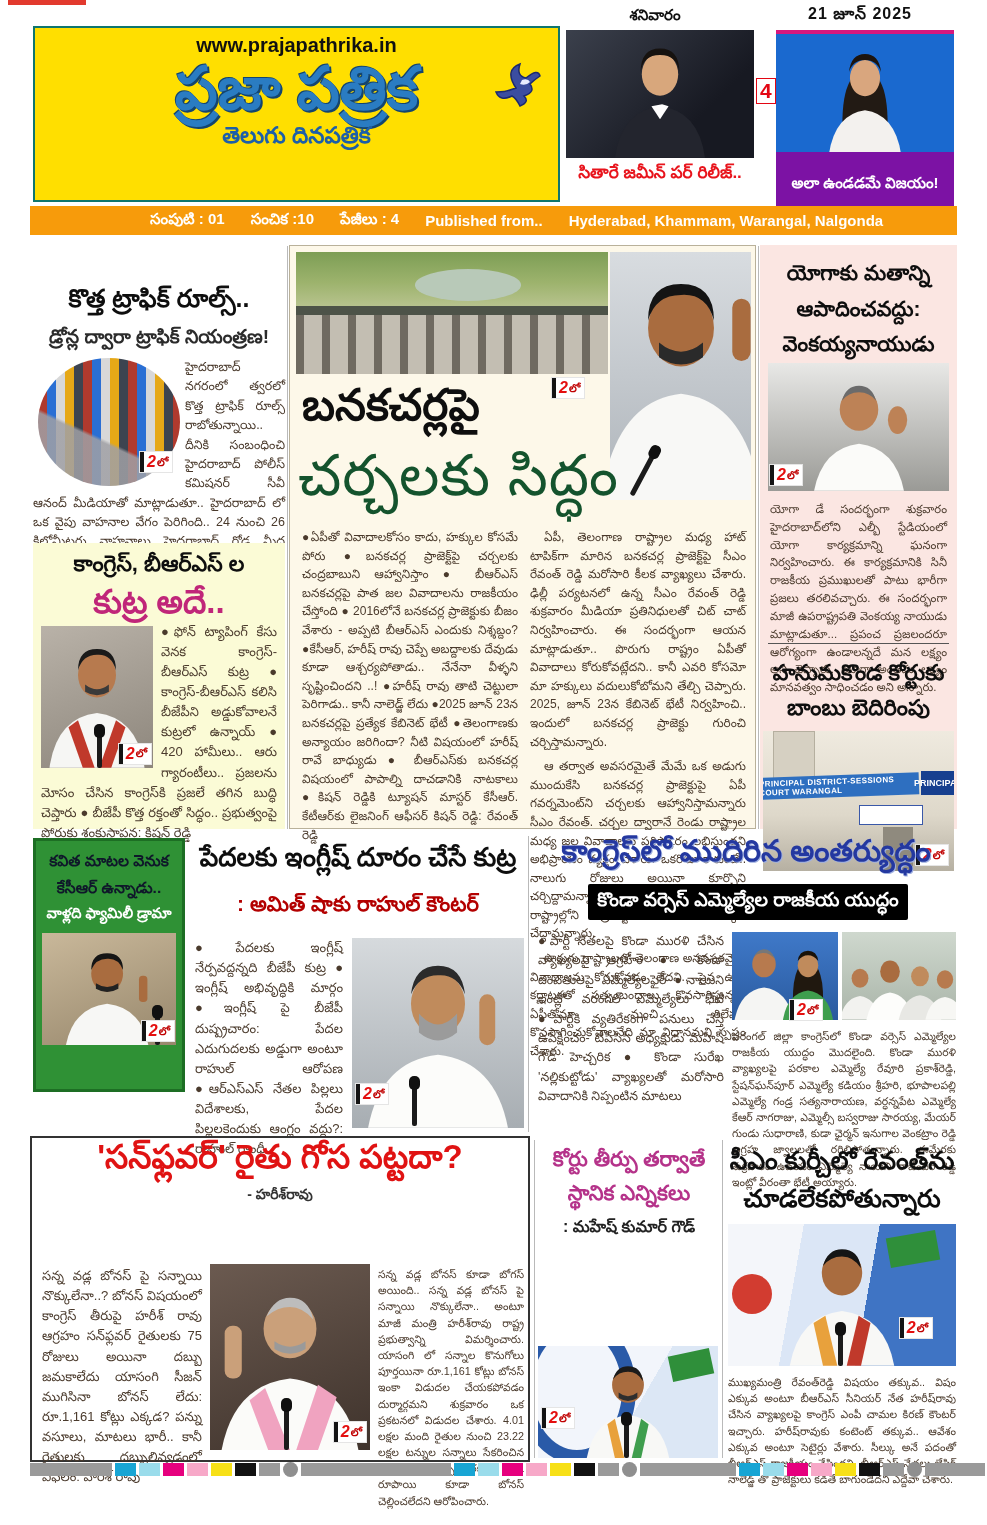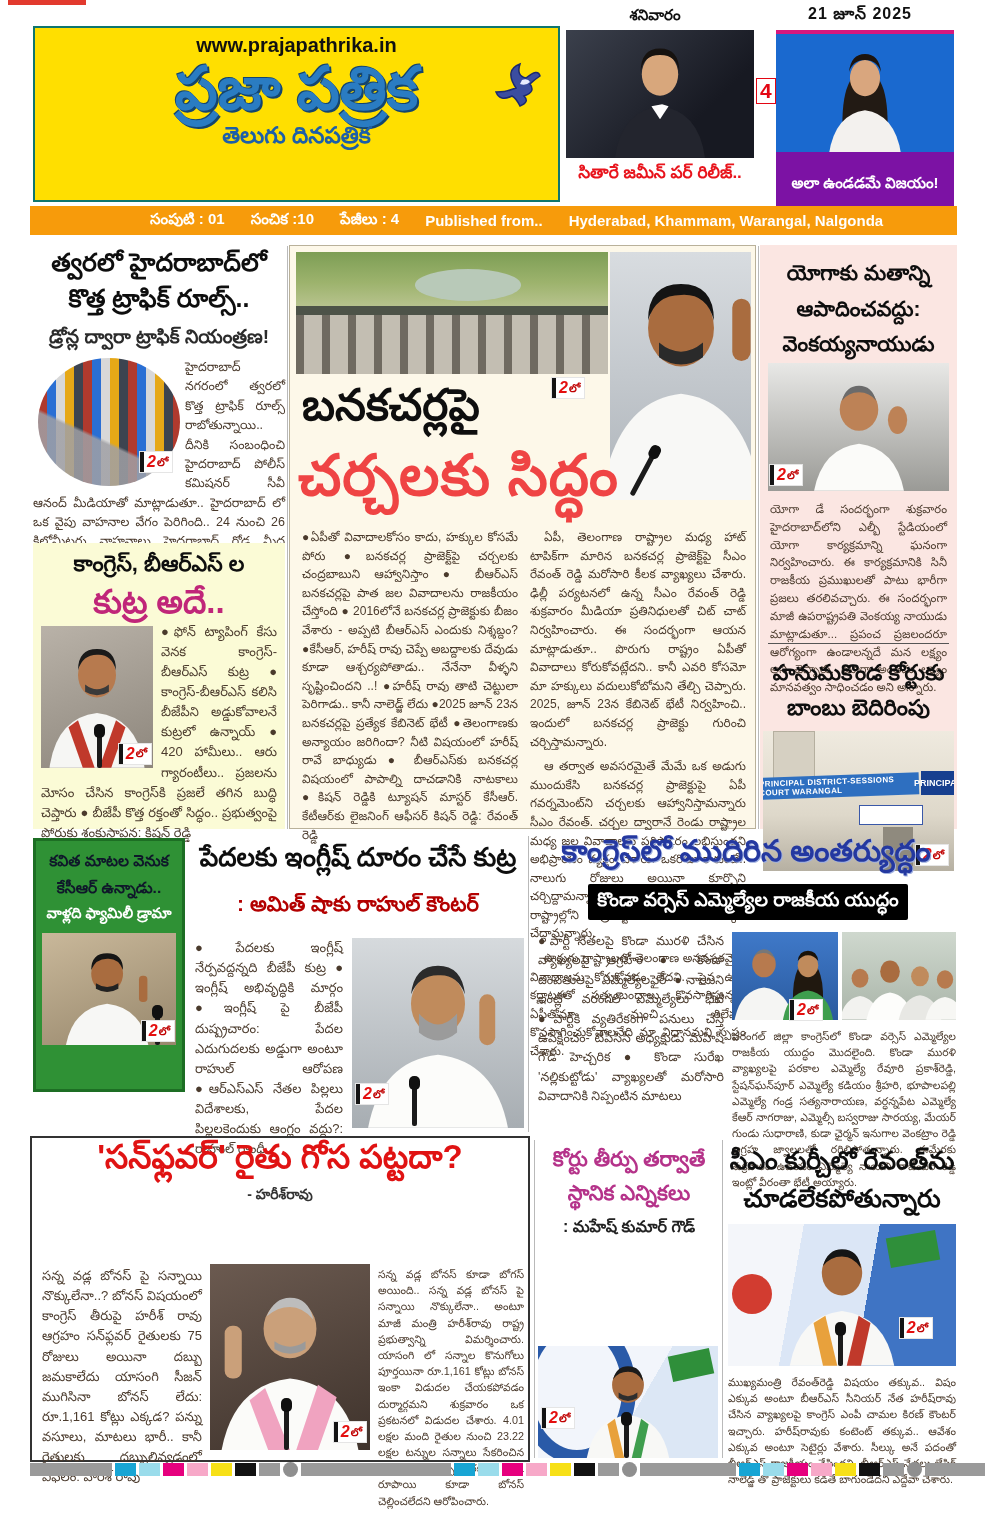"త్వరలో హైదరాబాద్‌లో" div.abs { html: <div>త్వరలో హైదరాబాద్‌లో</div> -> none }
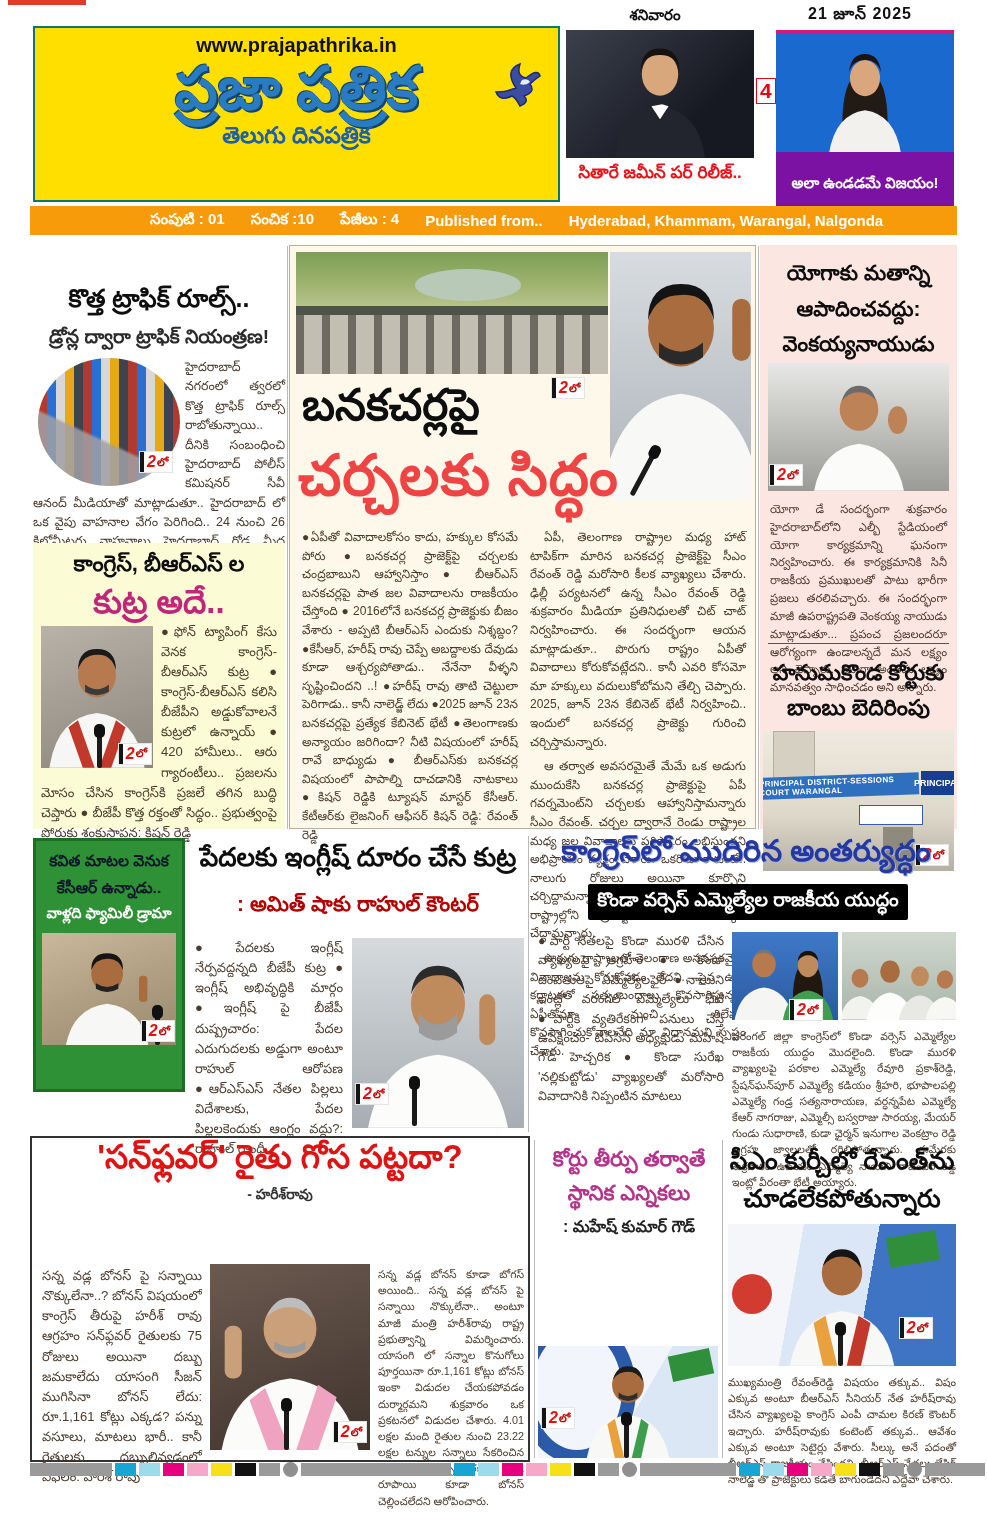"చర్చలకు సిద్ధం" .hl-red { color: #ef4444 -> #14532d; font-weight: bold -> normal }
